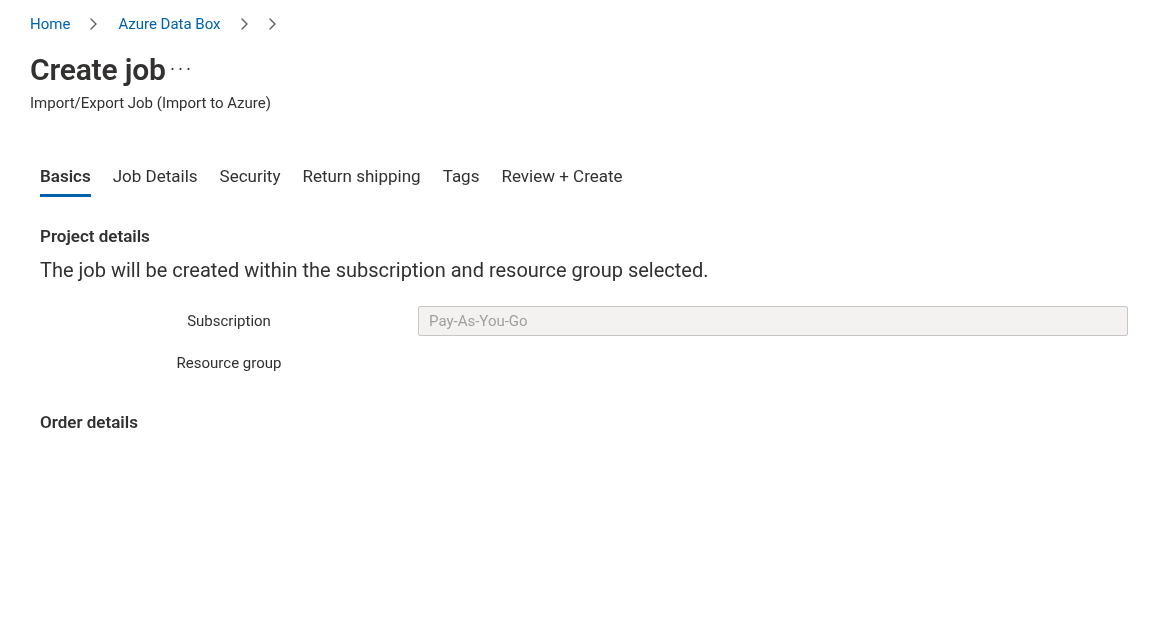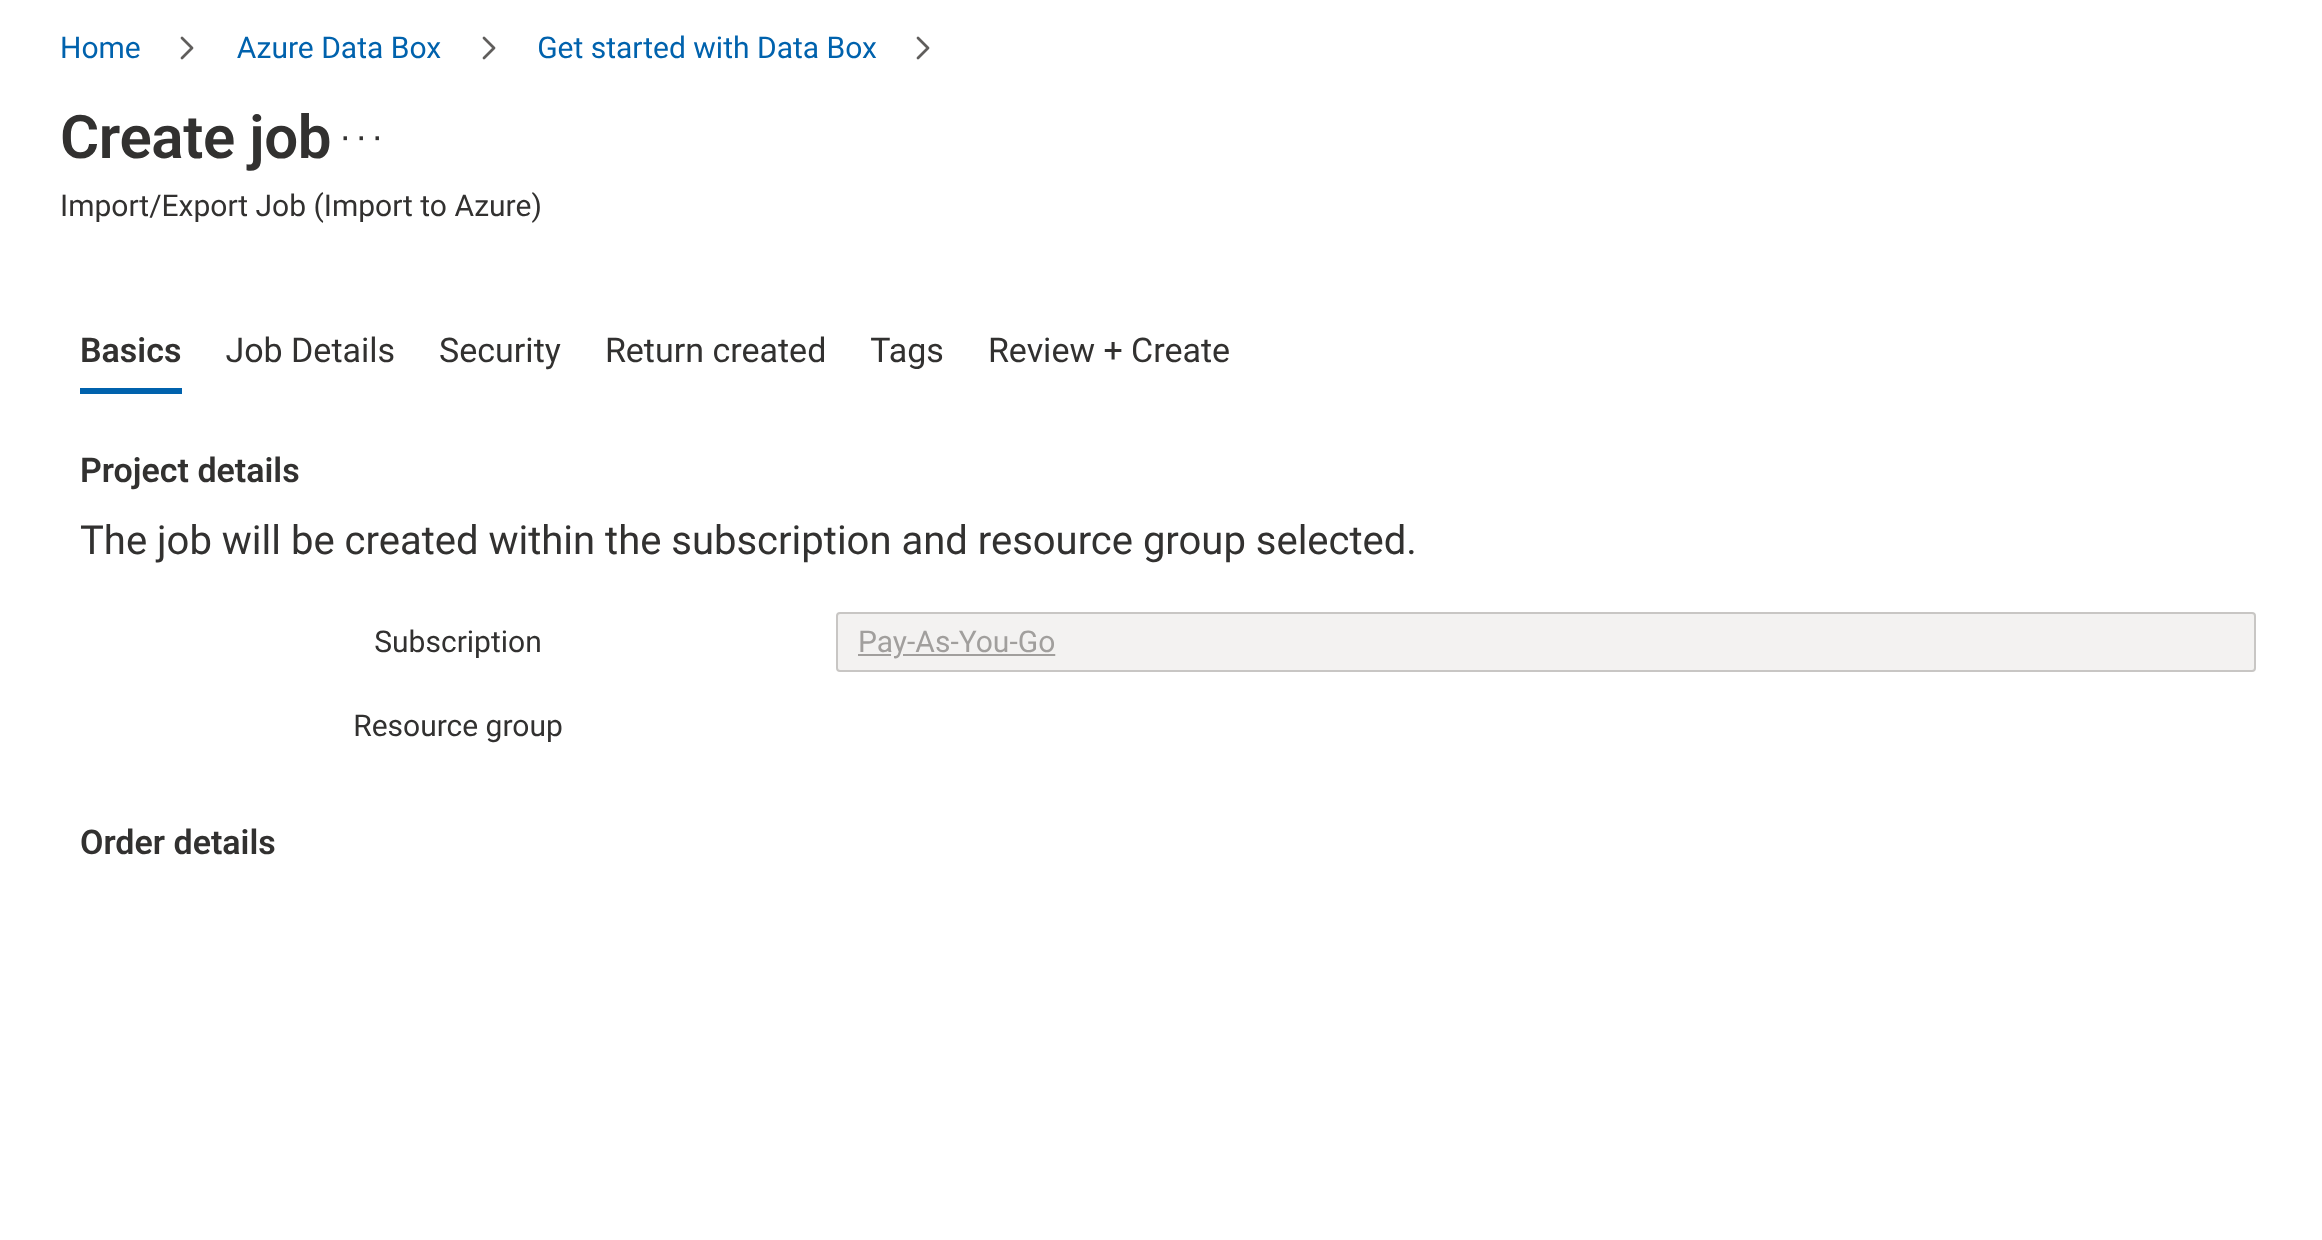"Get started with Data Box" a { html: <a>Get started with Data Box</a> -> none }
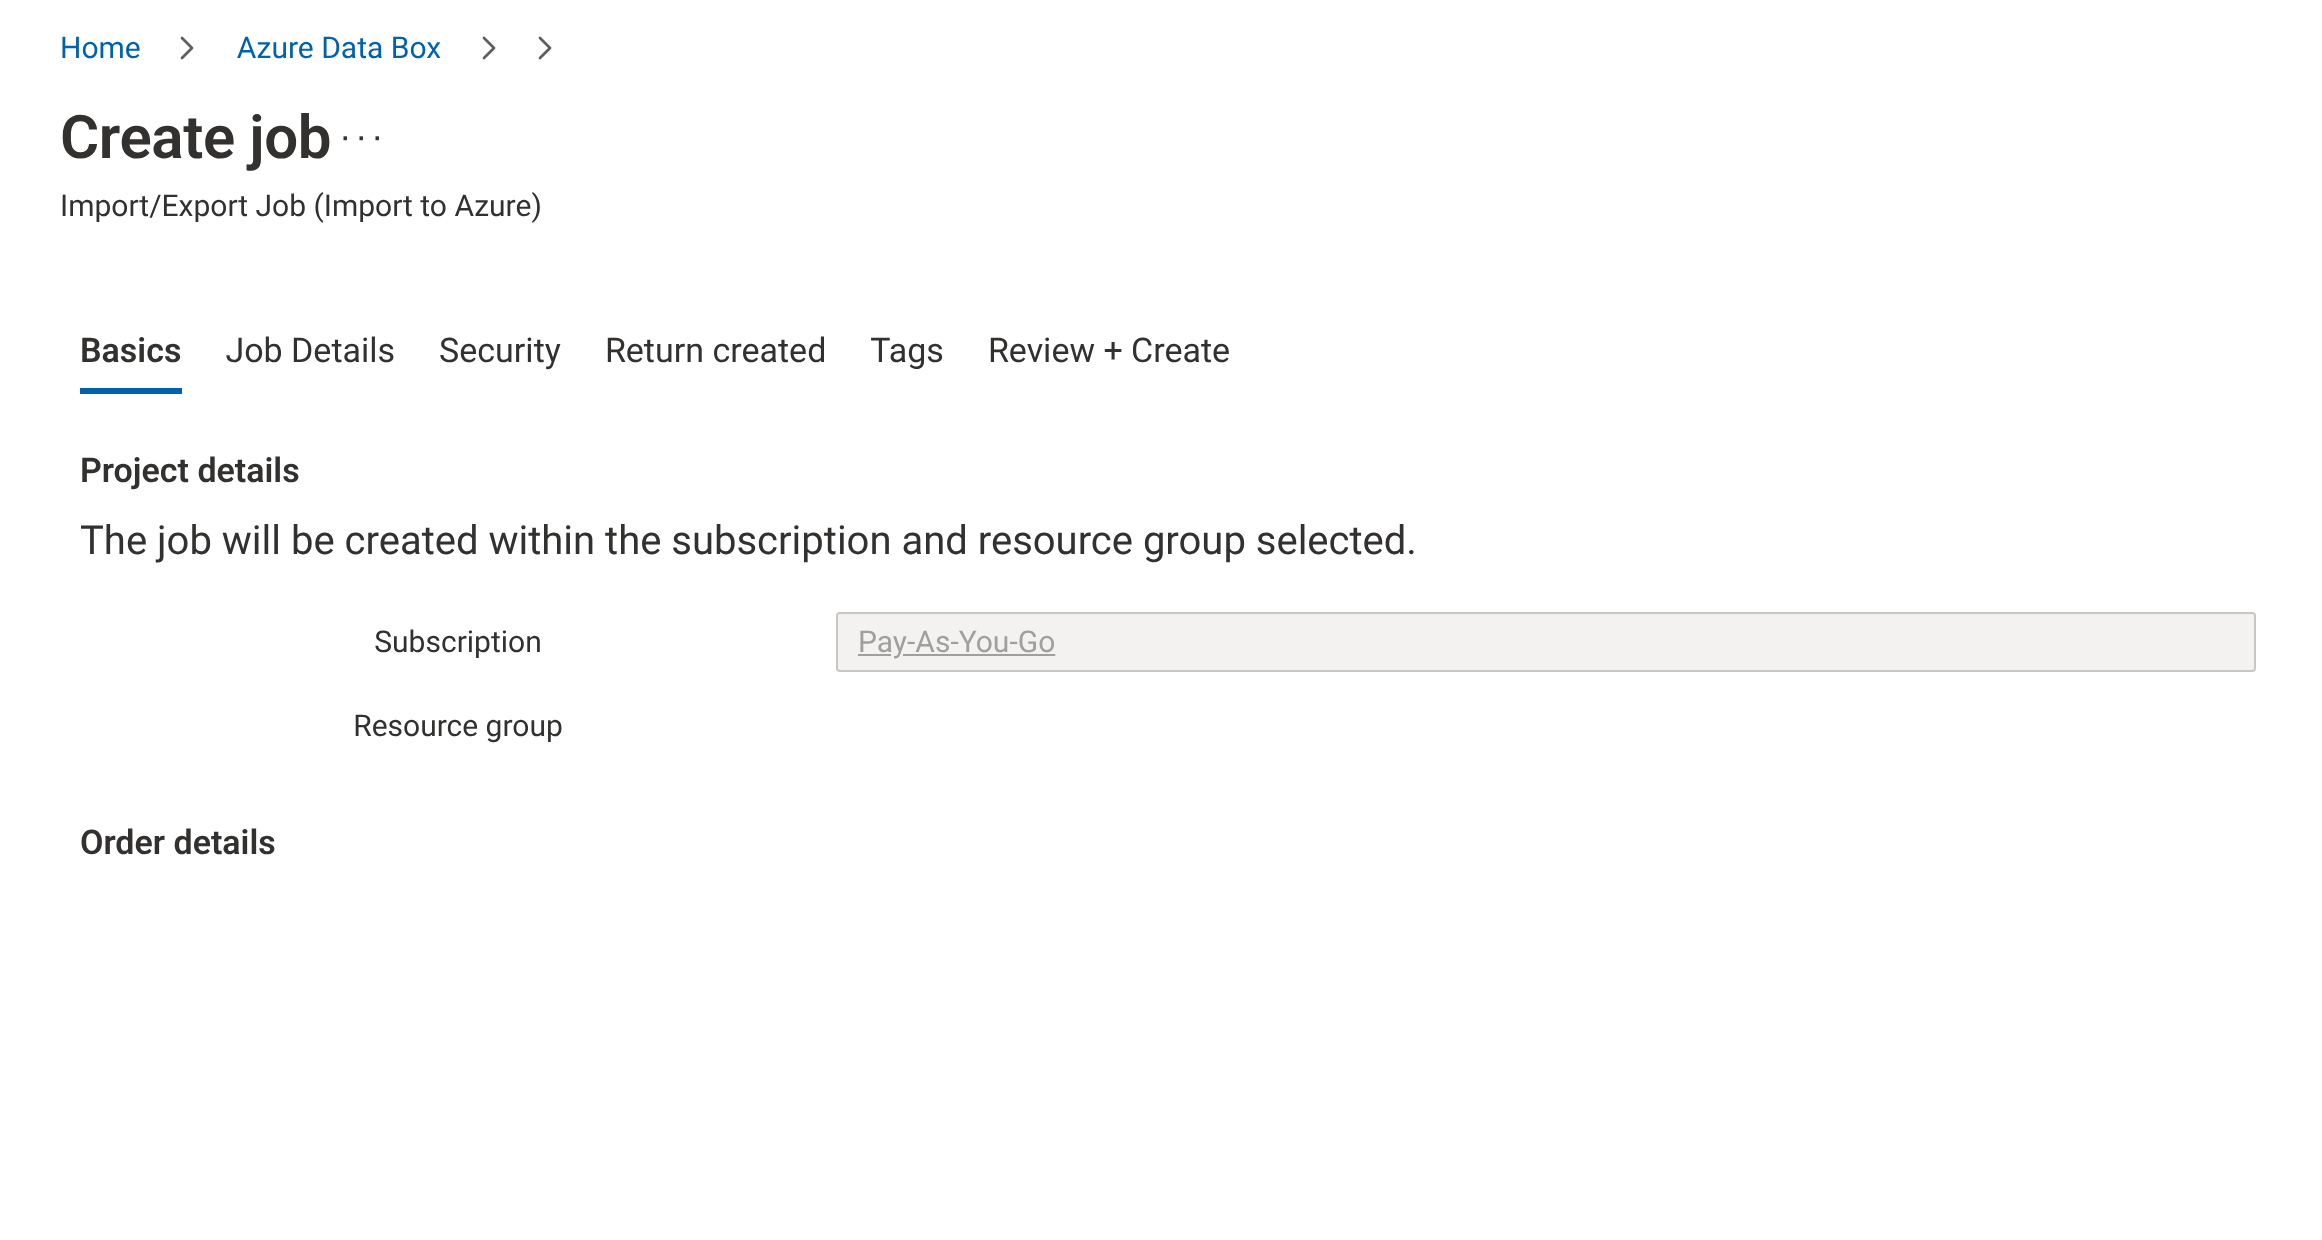"Return created" button.tab { text: created -> shipping }
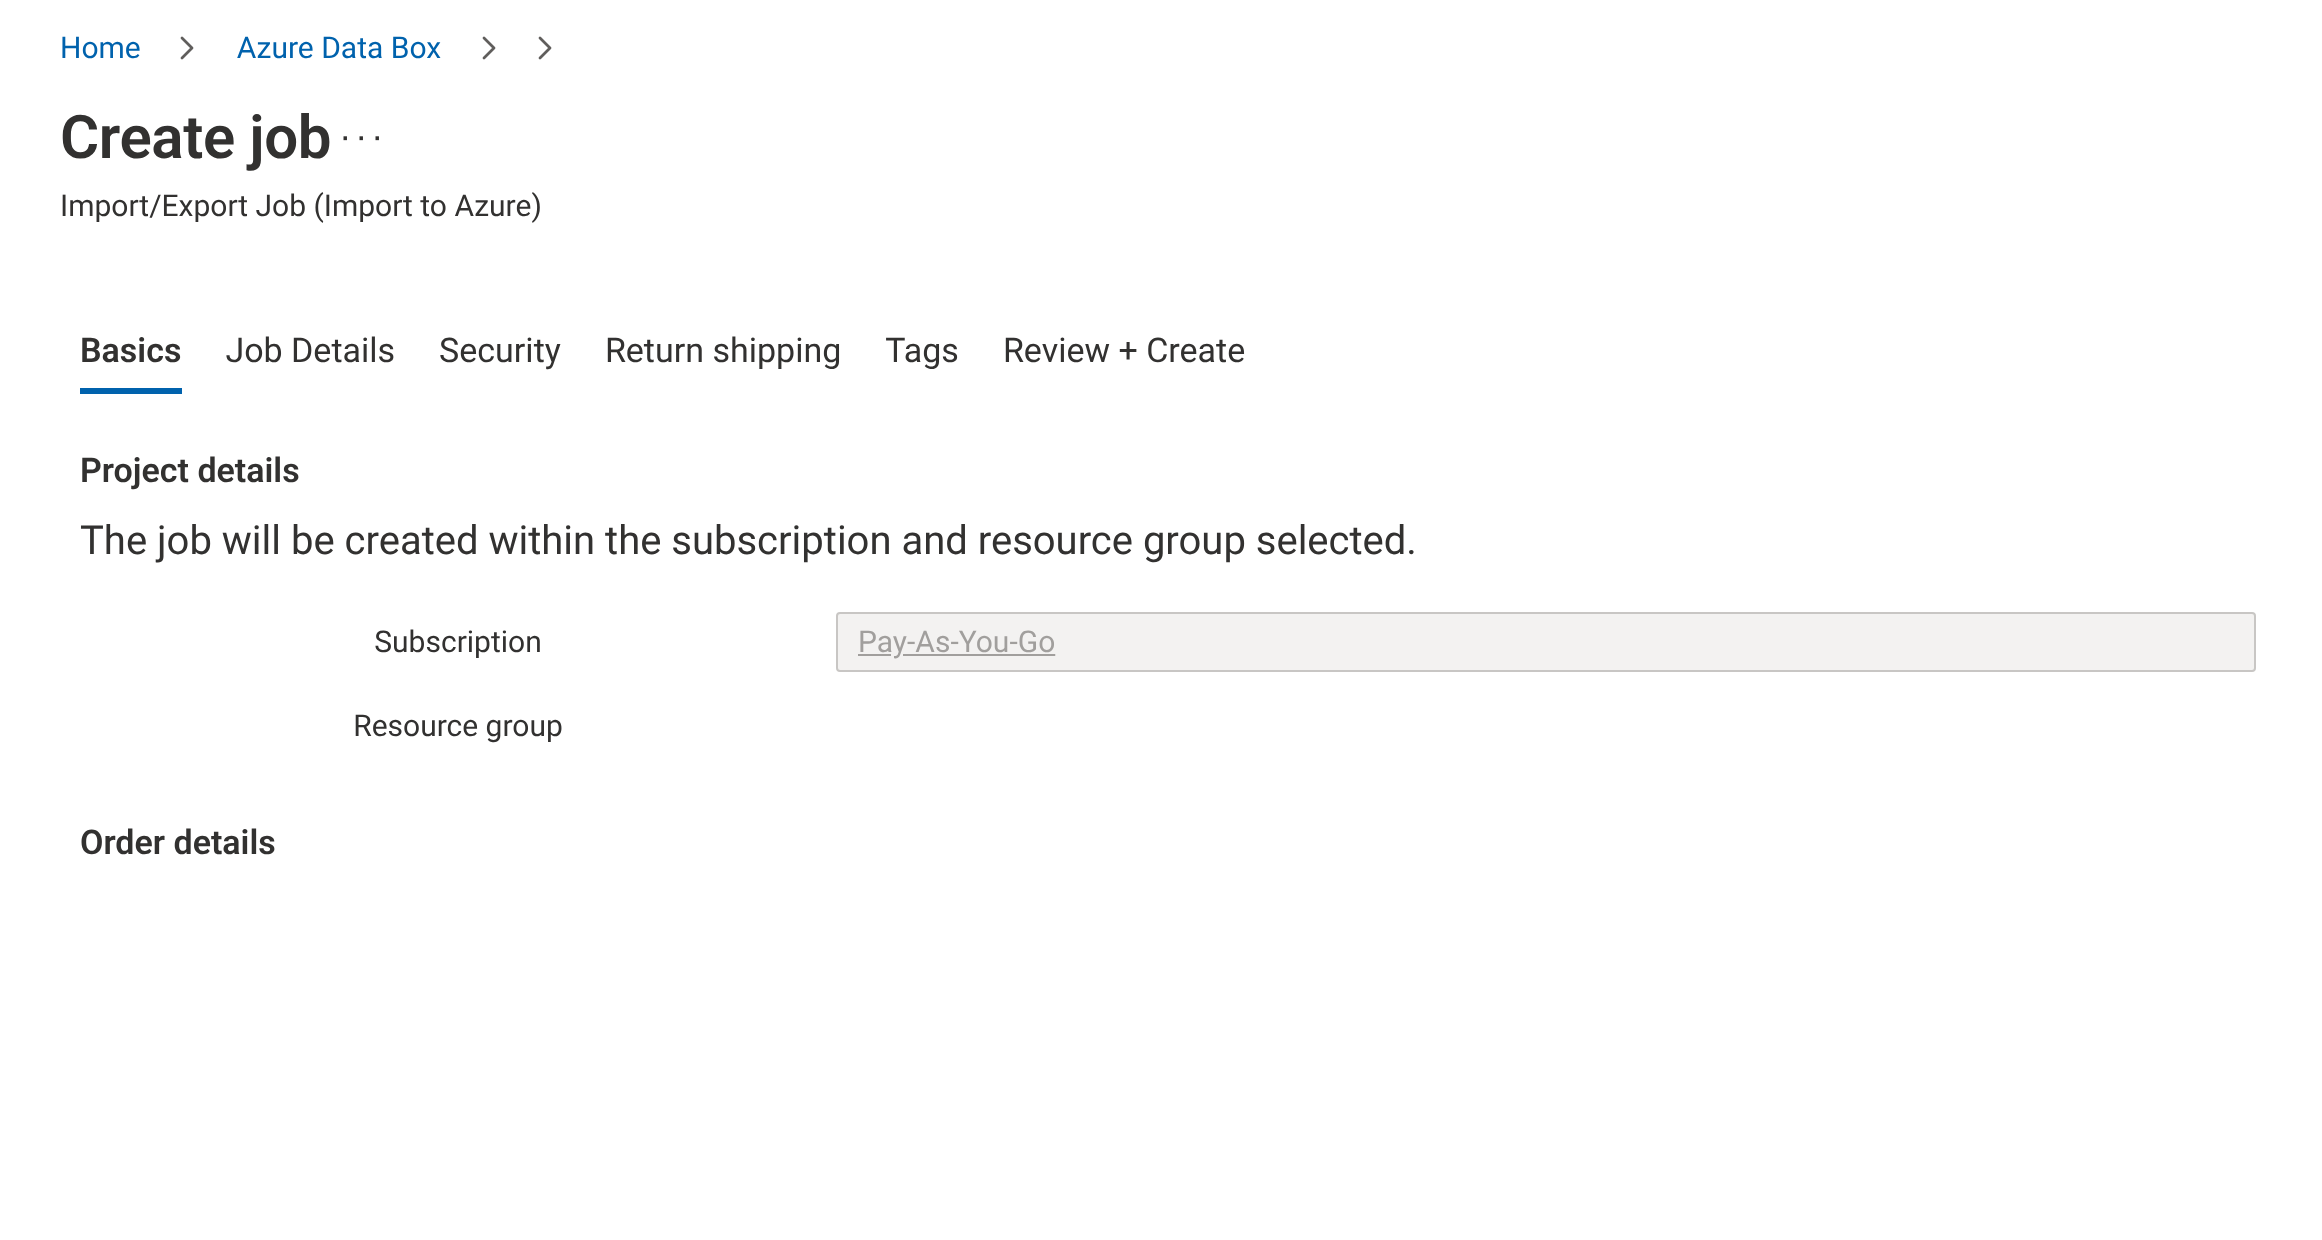"Pay-As-You-Go" .input { text-decoration: underline -> none }
